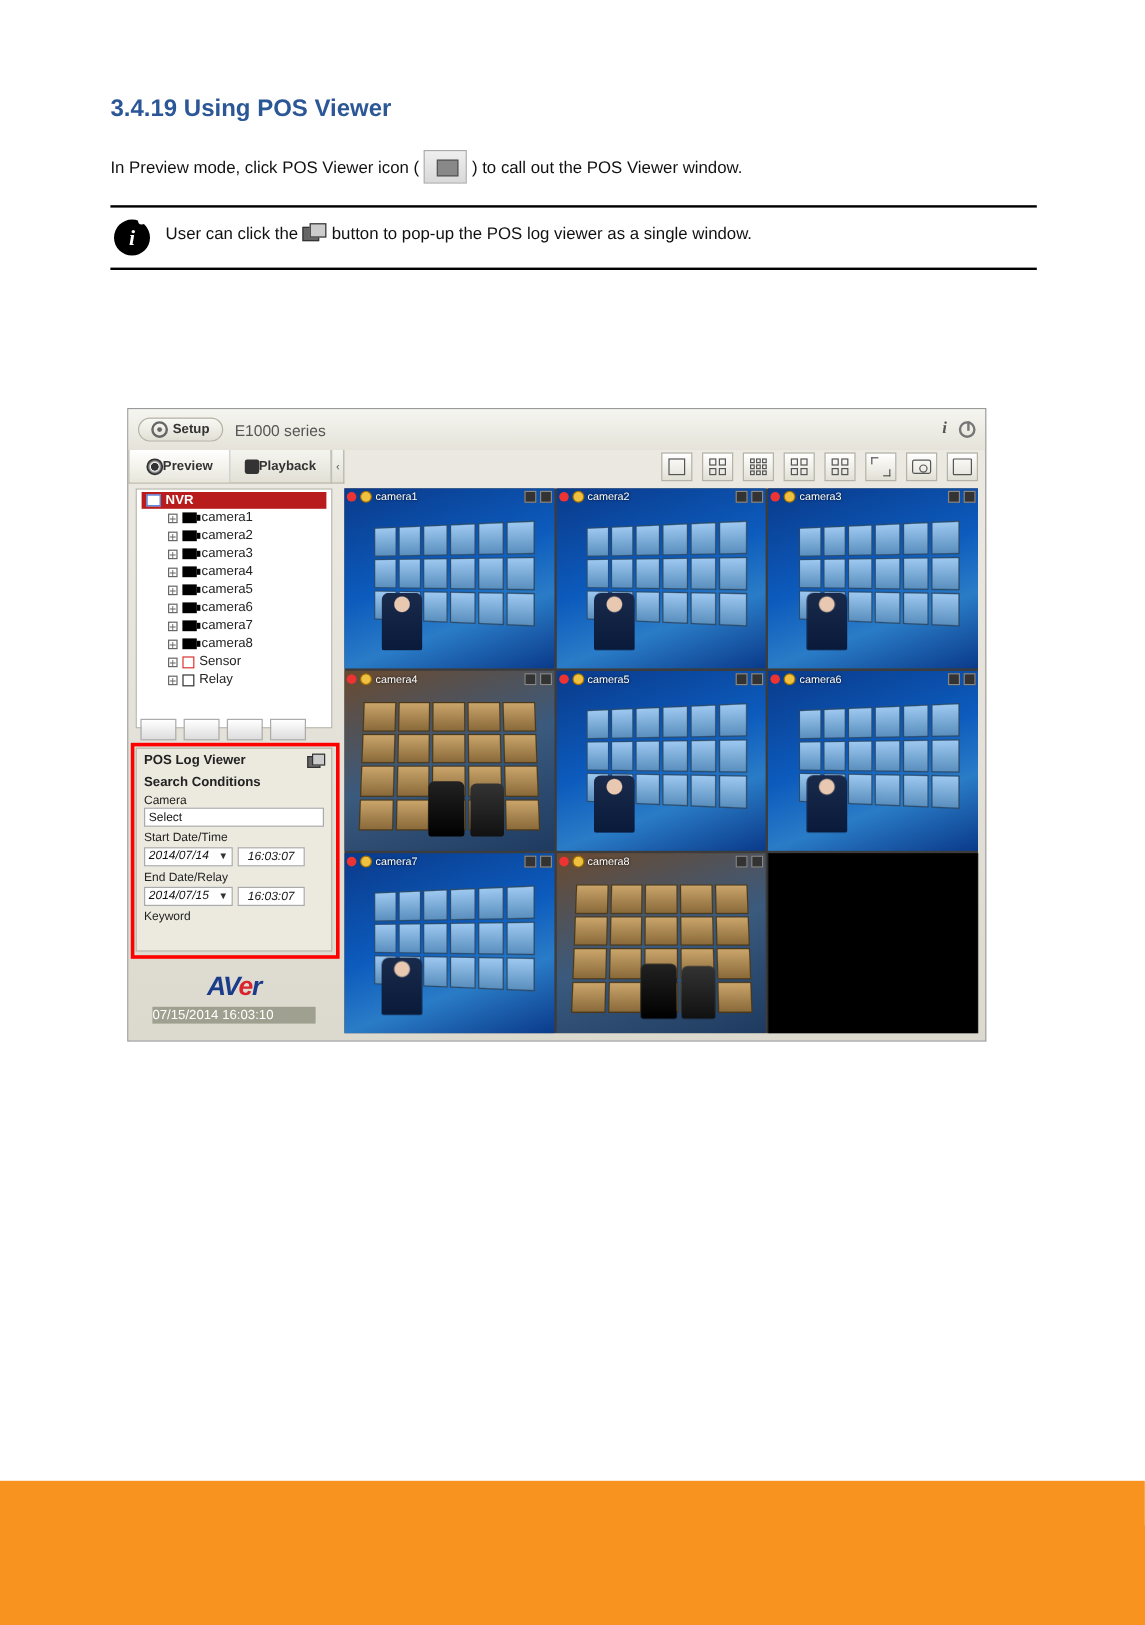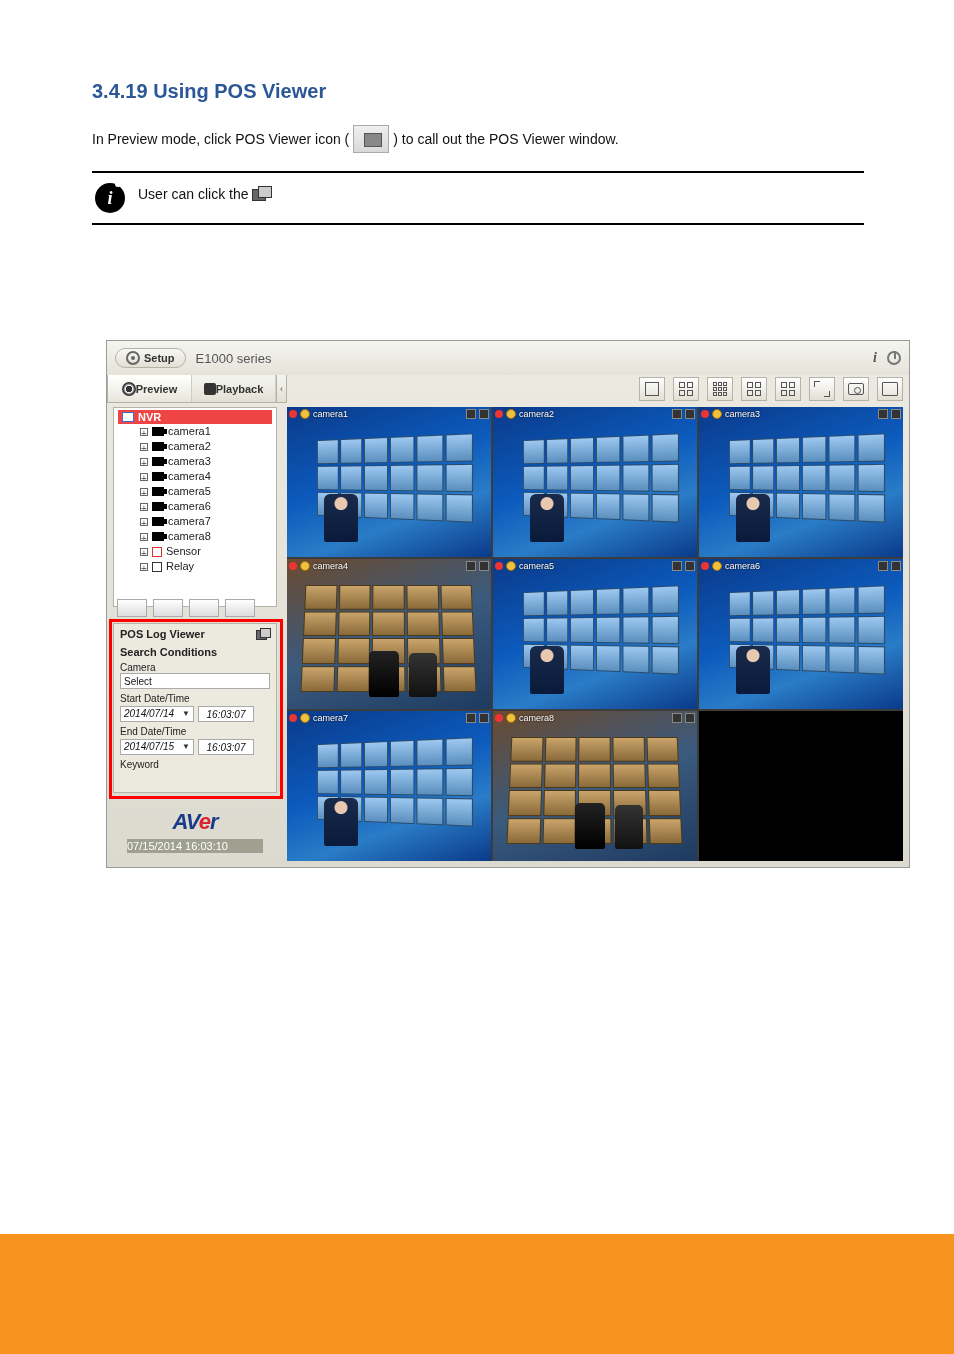"button to pop-up the POS" span { html: none -> <span> button to pop-up the POS log viewer as a single window.</span> }
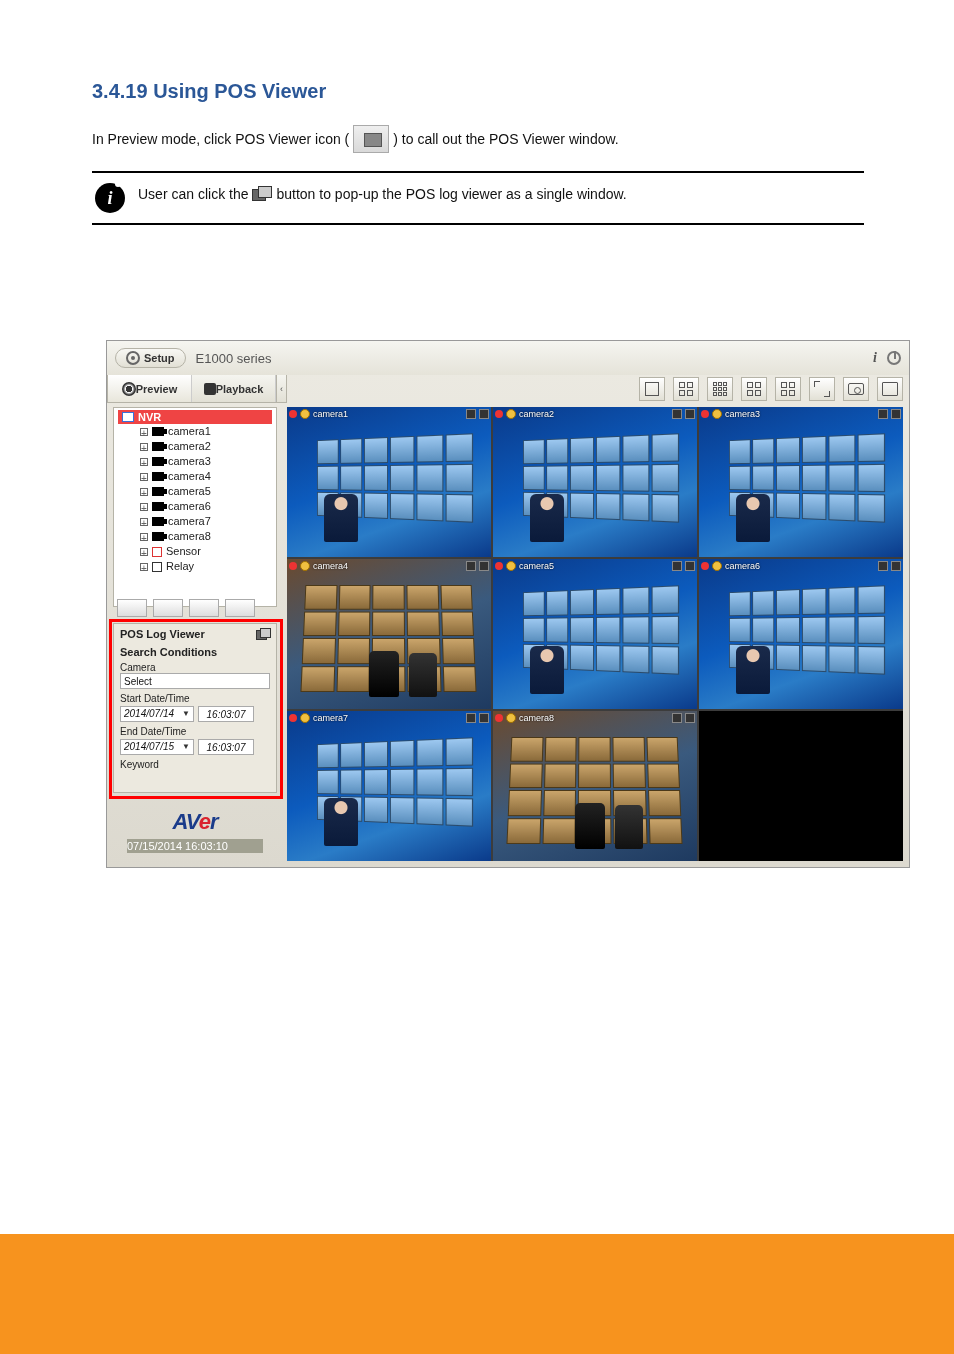"Setup" .screenshot { width: 804px -> 716px }
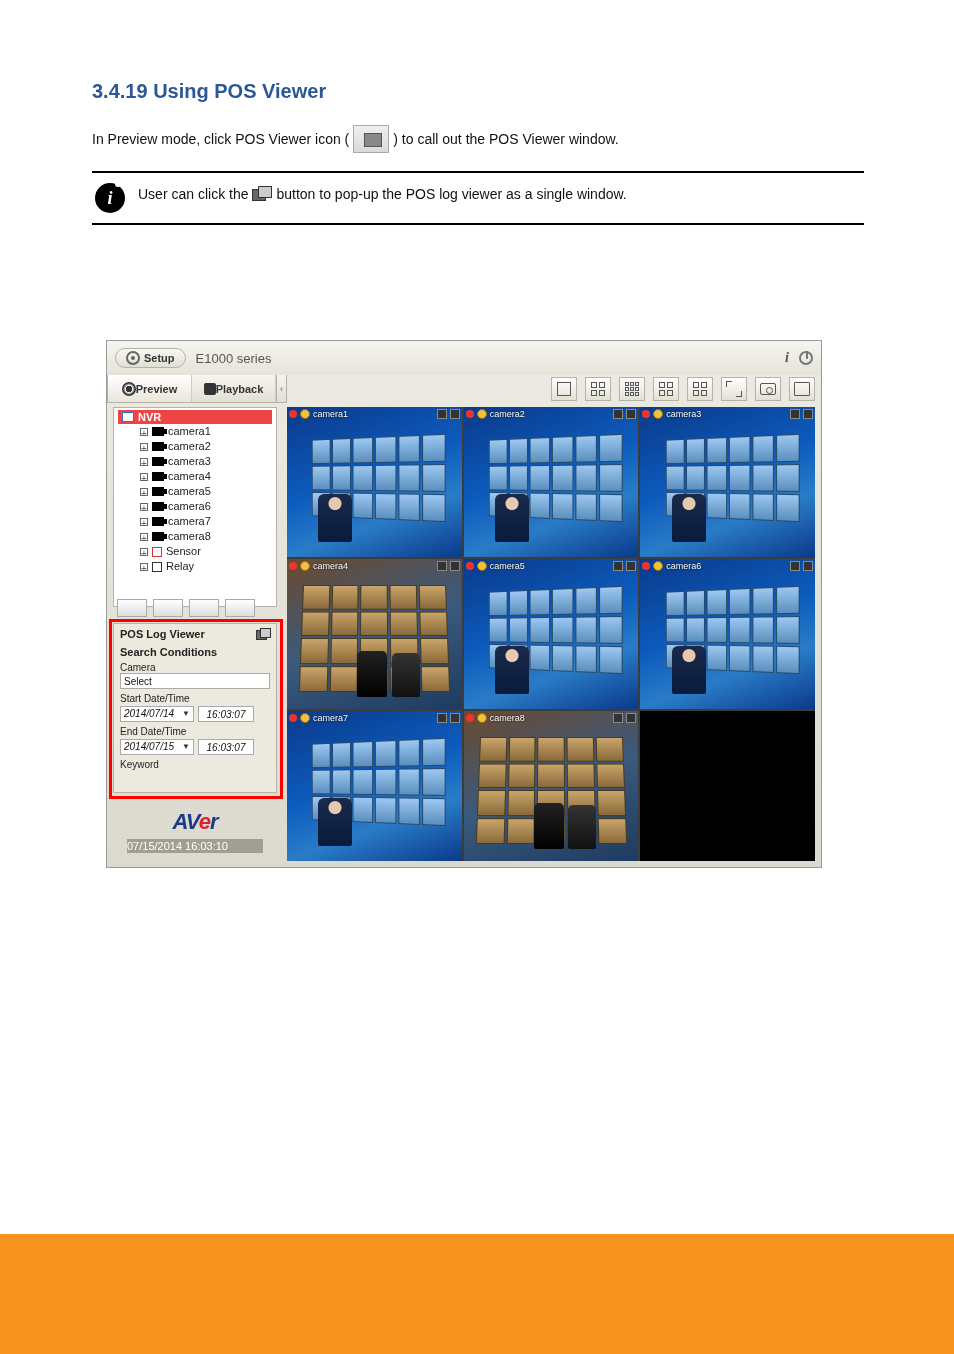"NVR" .tree-root { background: #ef4444 -> #b91c1c }
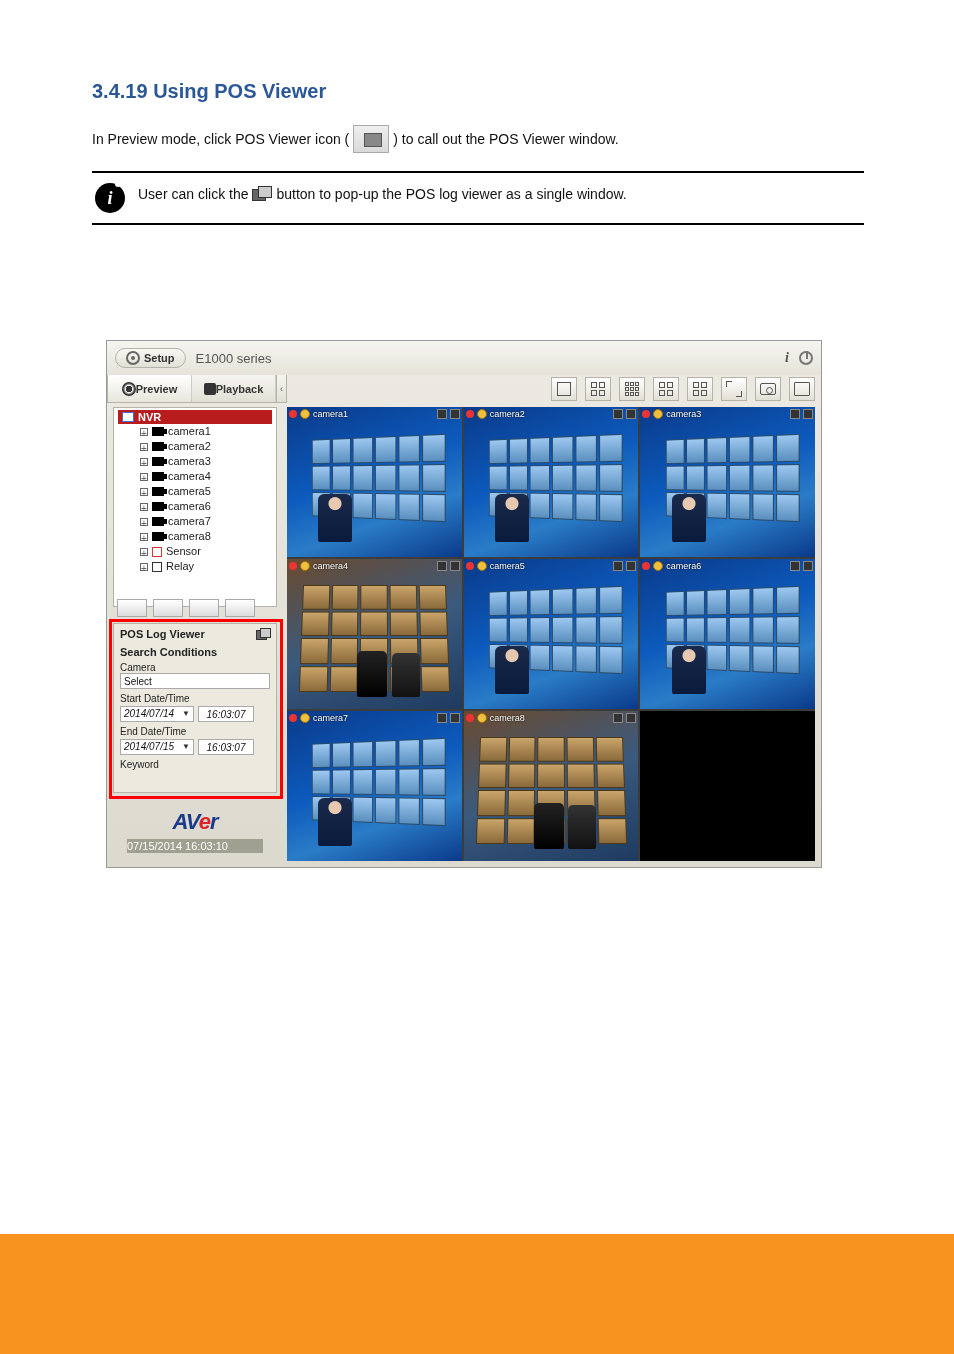"End Date/Time" div.lbl { text: Date/Time -> Date/Relay }
